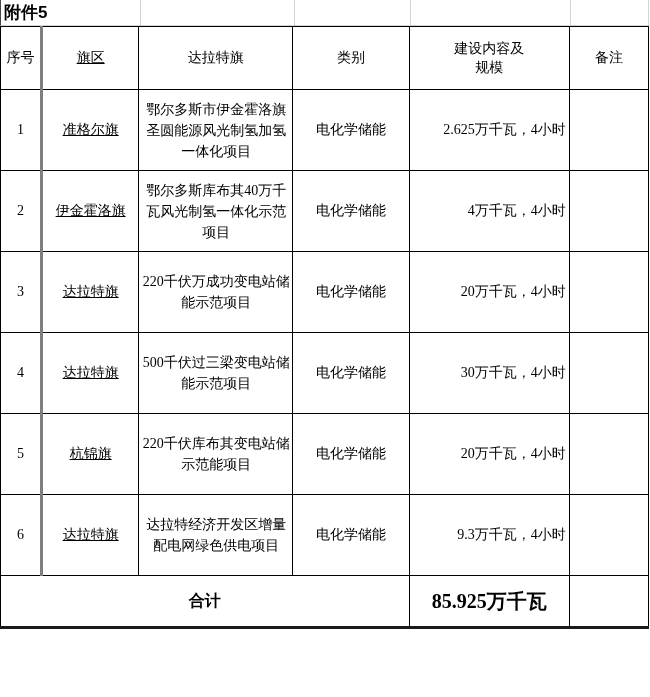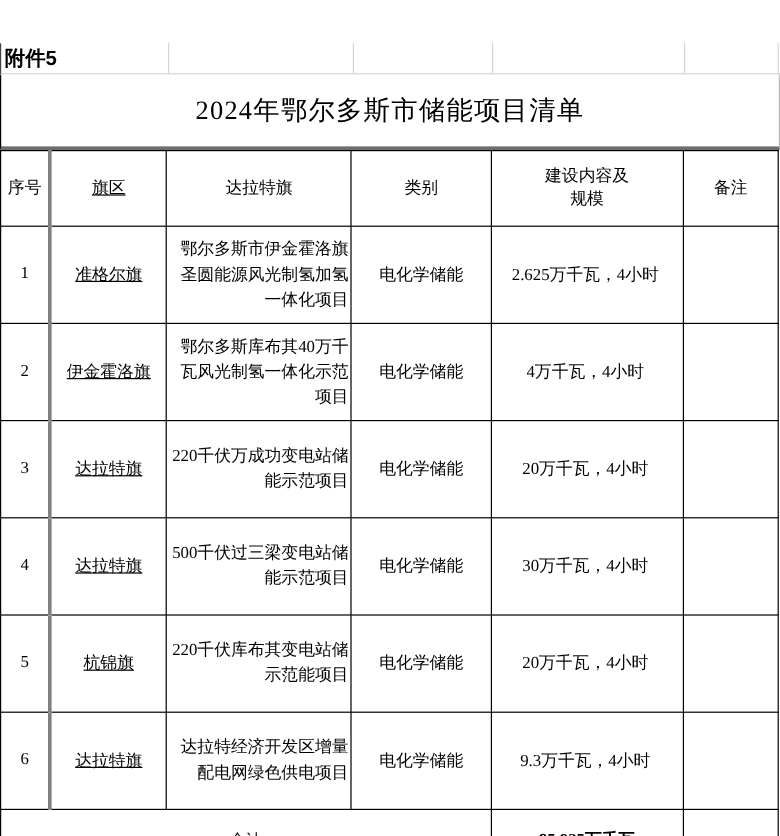"附件5" .top-strip { margin-top: 36px -> none }
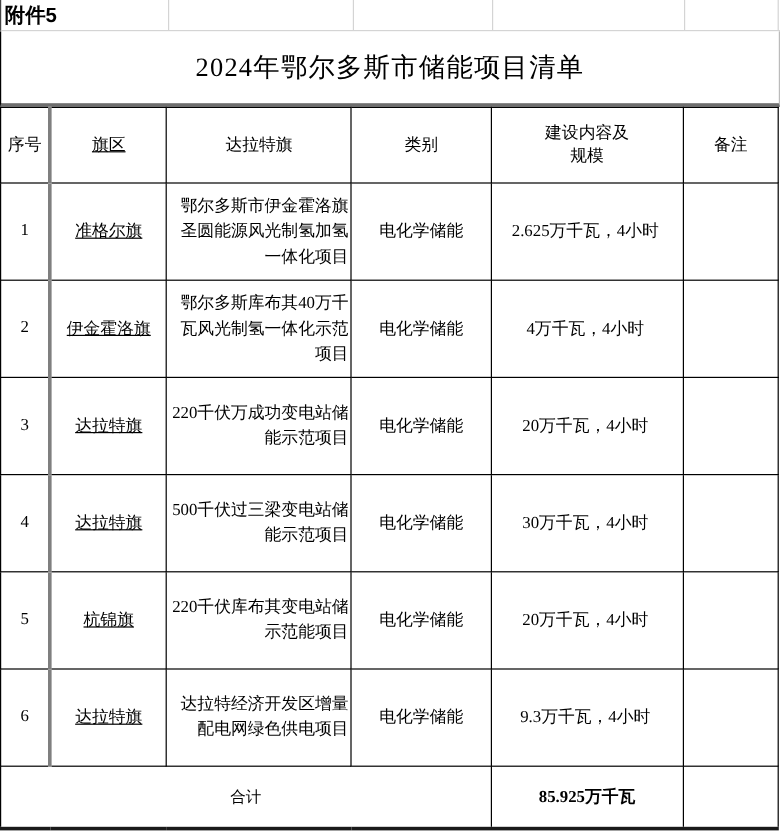"2024年鄂尔多斯市储能项目清单" div.title-row { html: <div> <span>2024年鄂尔多斯市储能项目清单</span> </div> -> none }
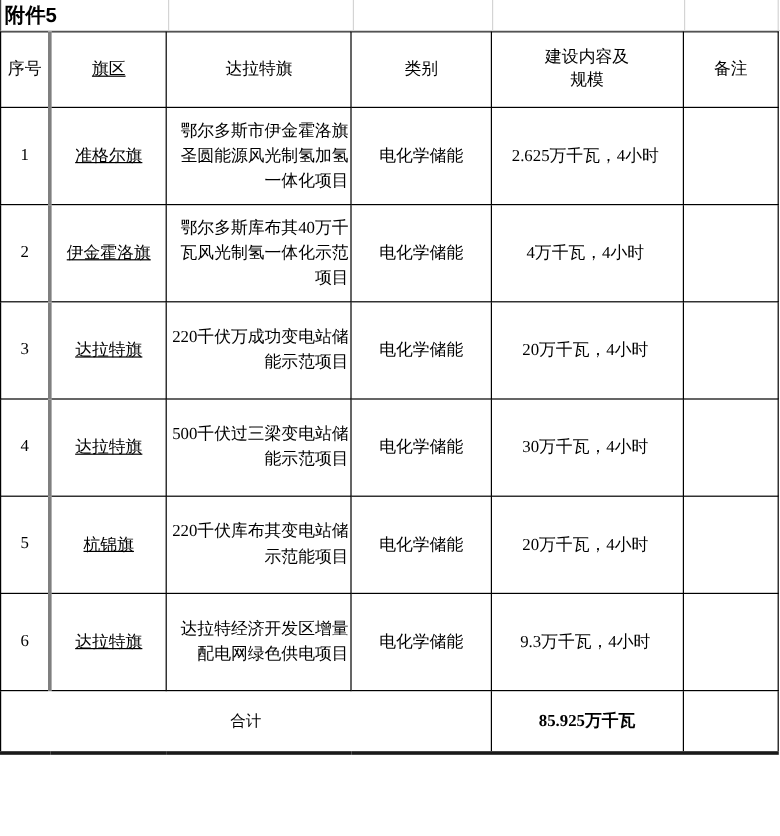"鄂尔多斯市伊金霍洛旗圣圆能源风光制氢加氢一体化项目" .c-project { text-align: right -> center }
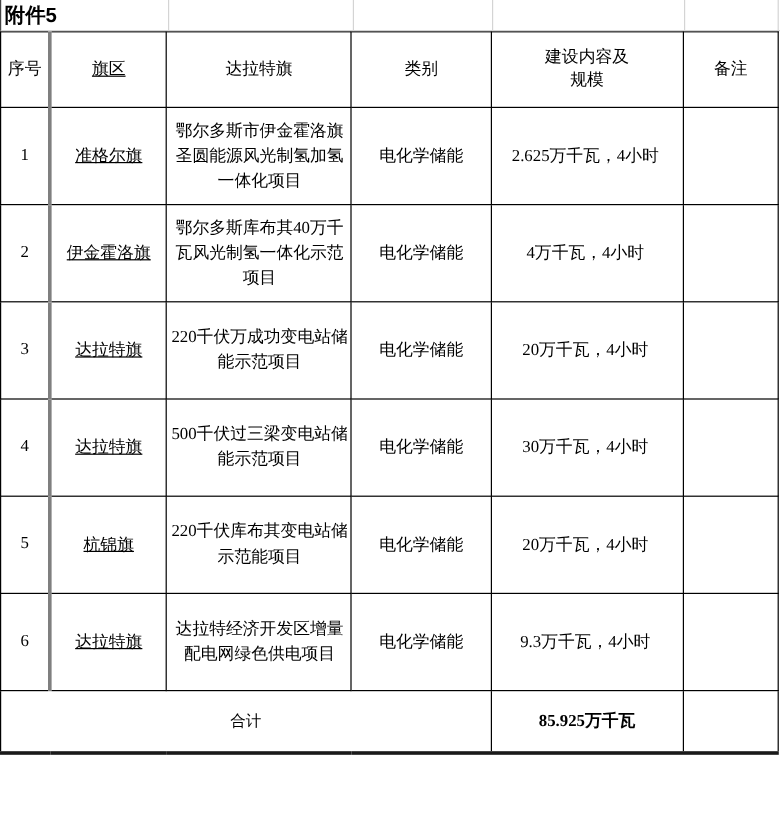"2.625万千瓦，4小时" .c-scale { text-align: center -> right }
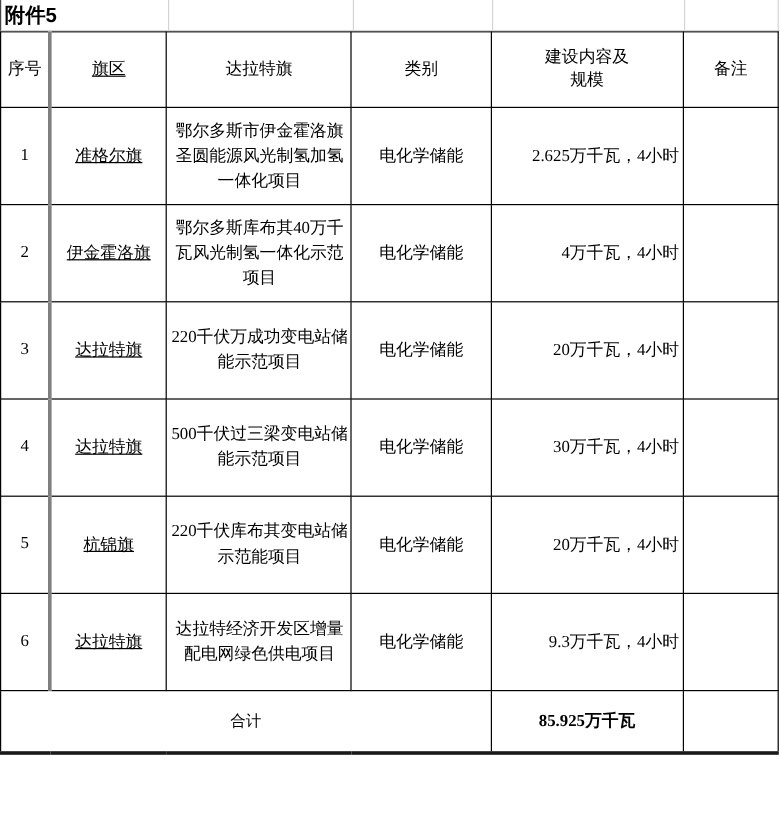"合计" .total-label { font-size: 13px -> 16px; font-weight: normal -> bold }
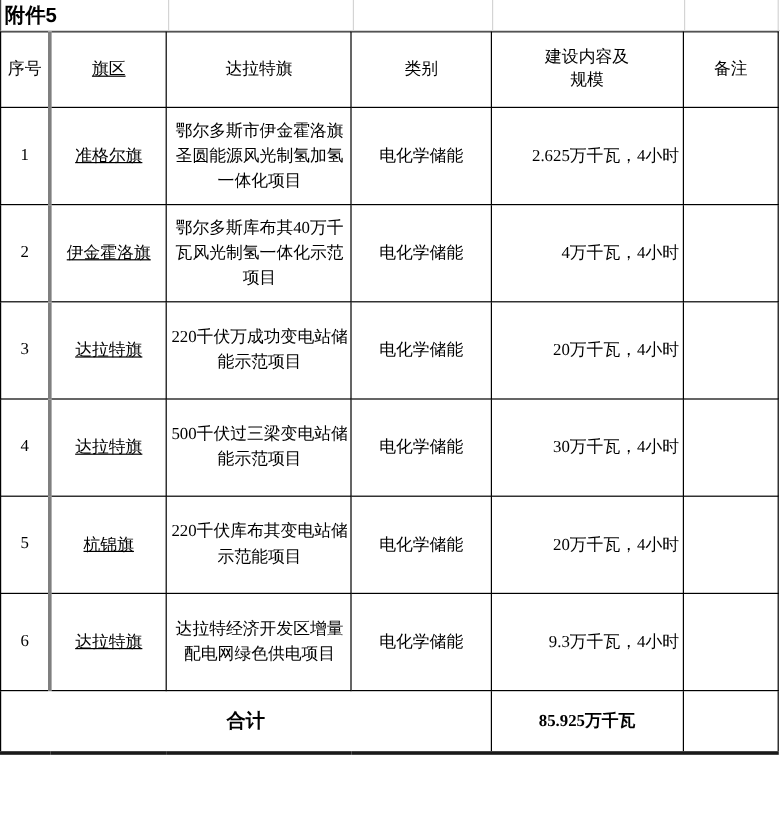"85.925万千瓦" .total-scale { font-size: 14px -> 20px }
